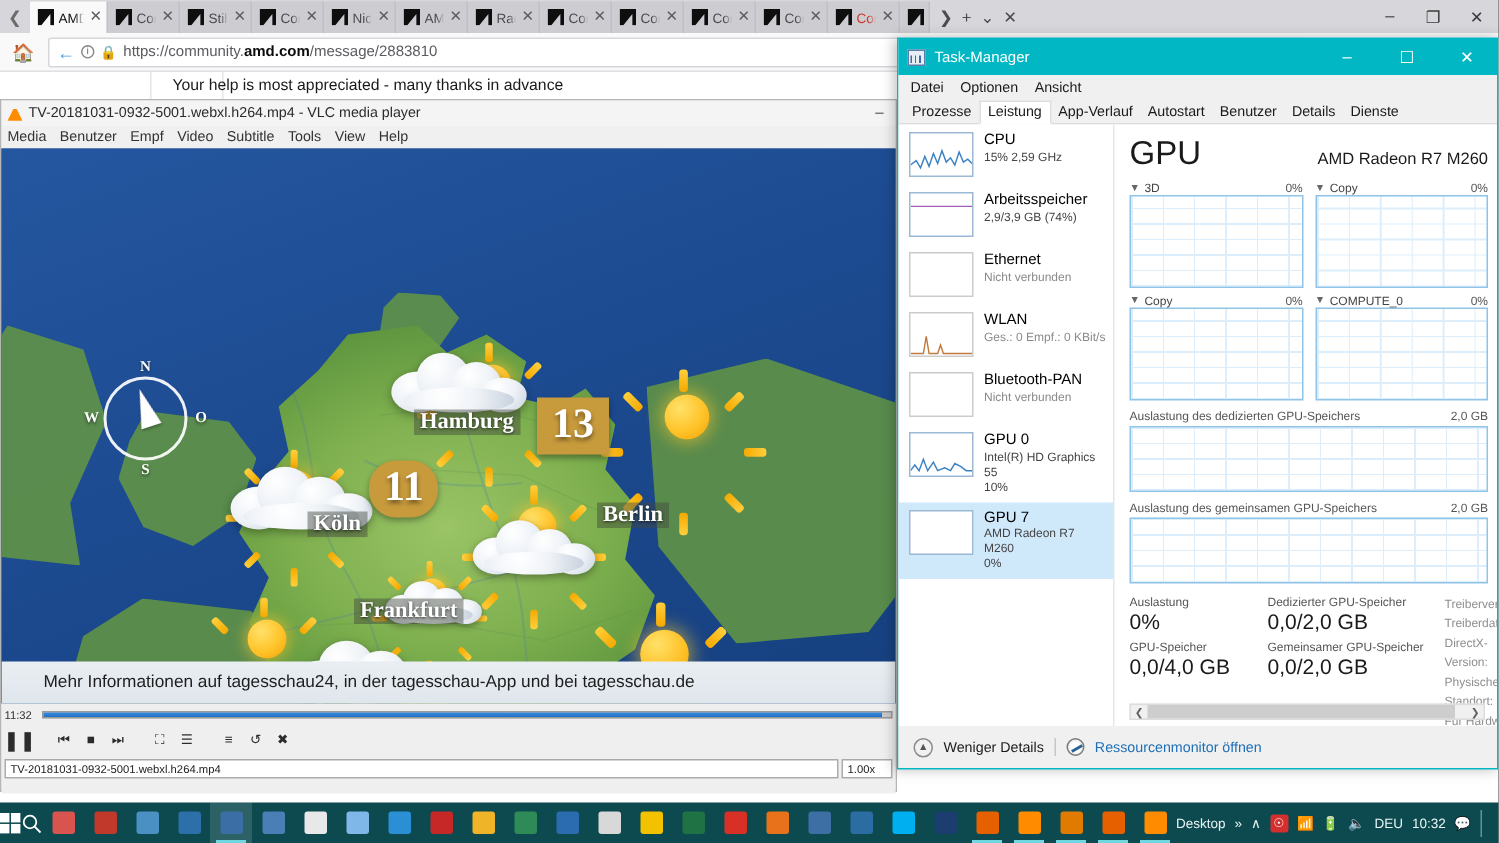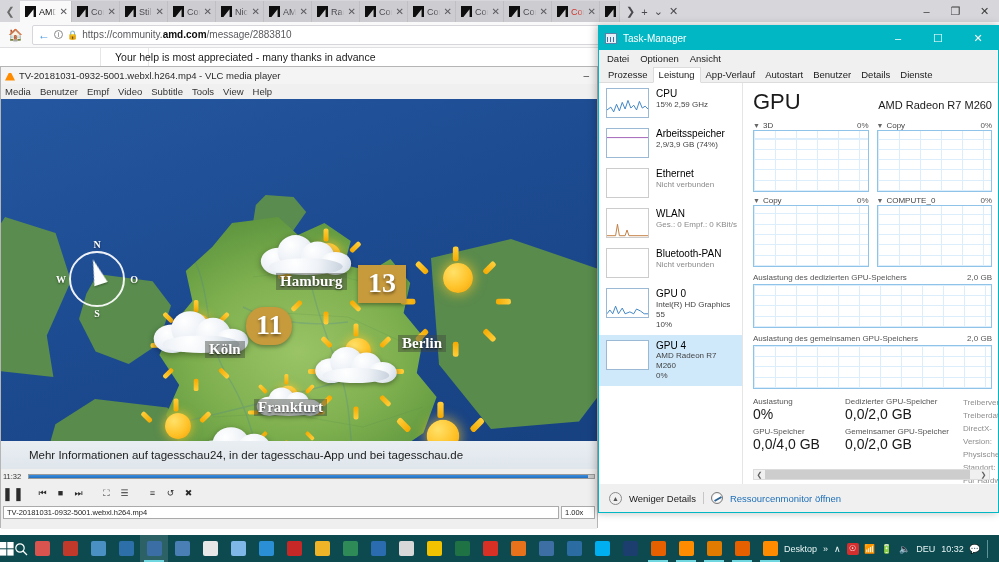"GPU 4" div.tm-it-name { text: 4 -> 7 }
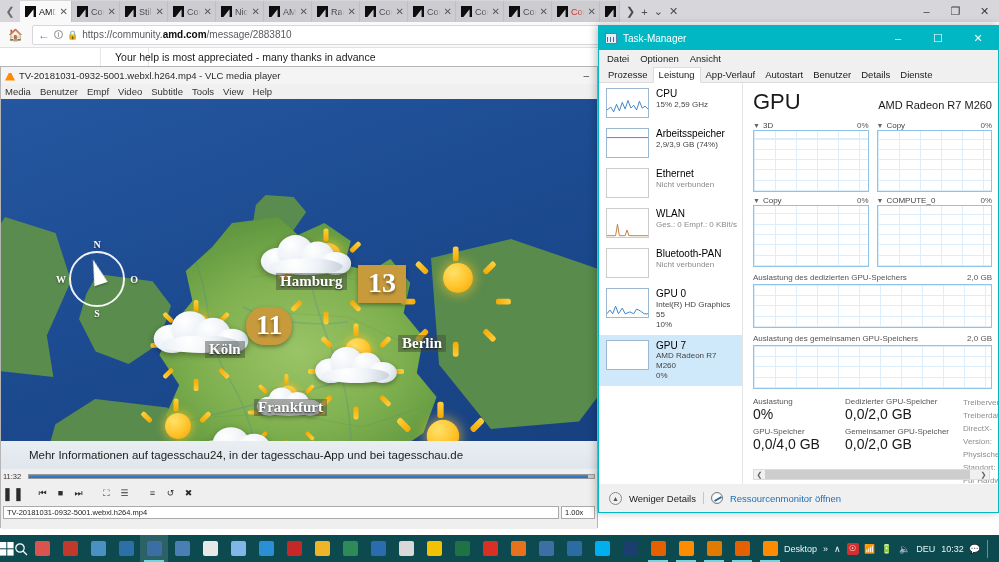"Frankfurt" div.citylabel { left: 253px -> 235px }
